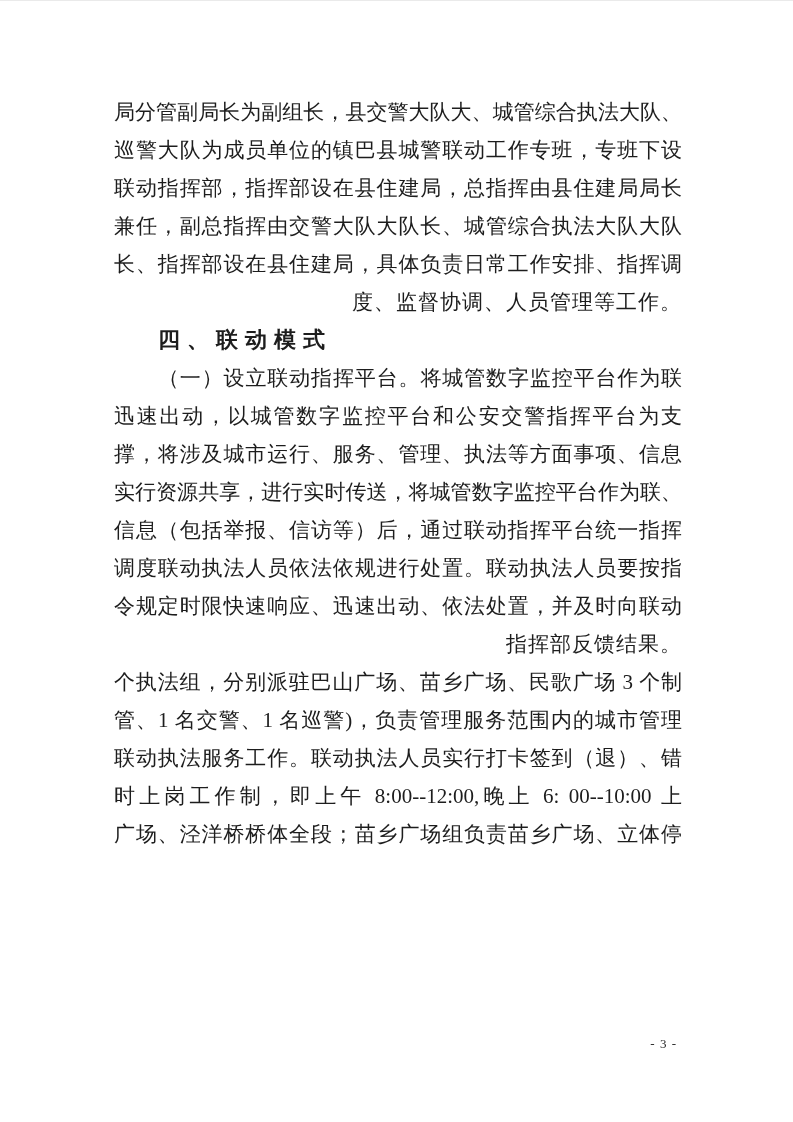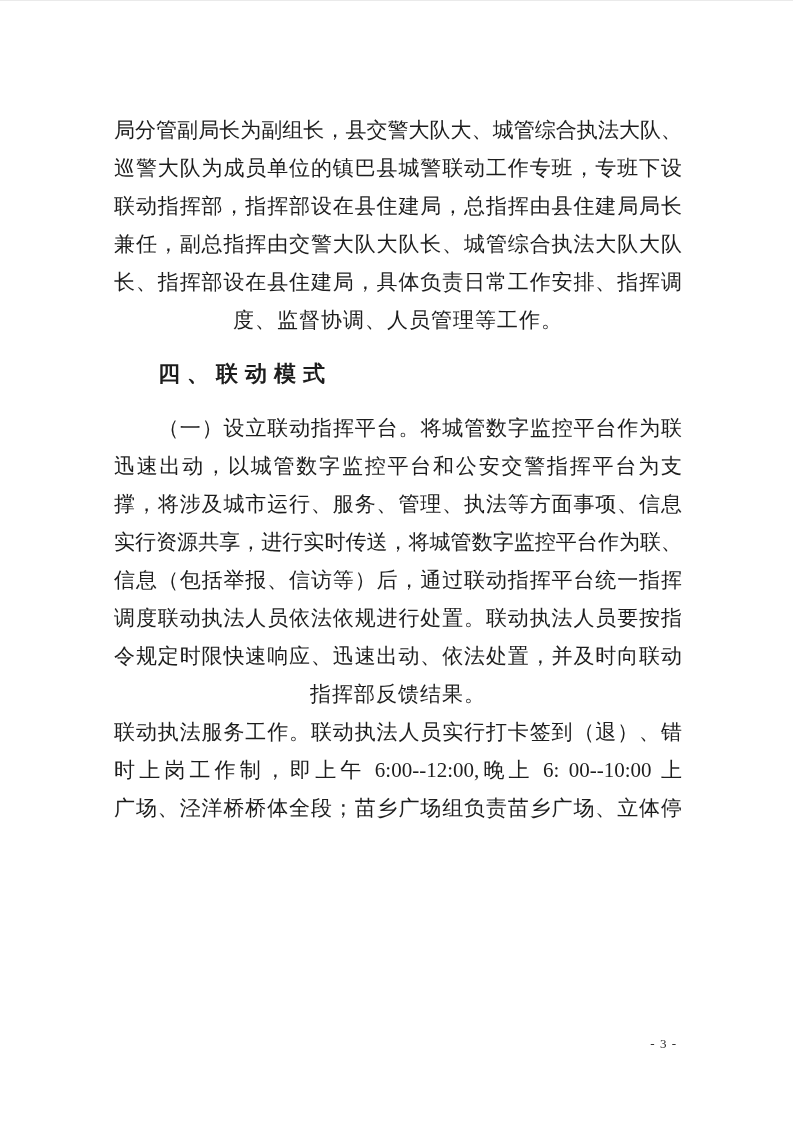"局分管副局长为副组长，县交警大队大、城管综合执法大队、" .content { top: 111px -> 93px }
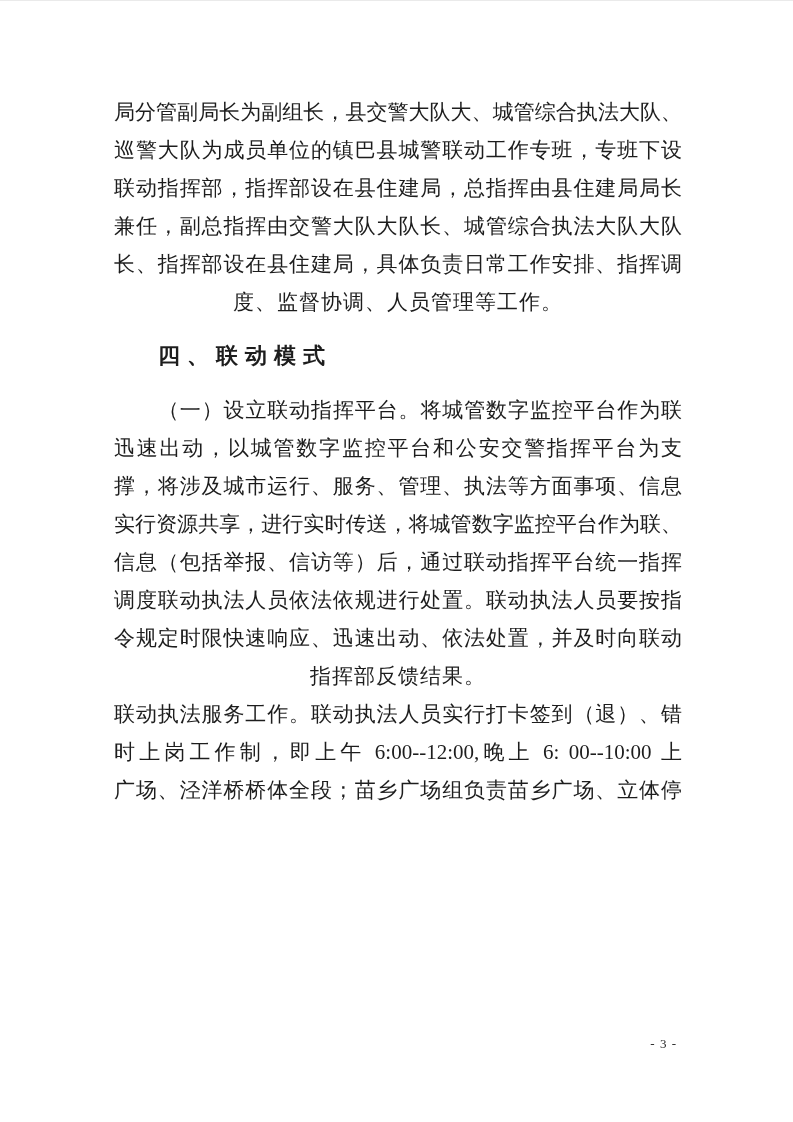"度、监督协调、人员管理等工作。" .line.plain { text-align: center -> right }
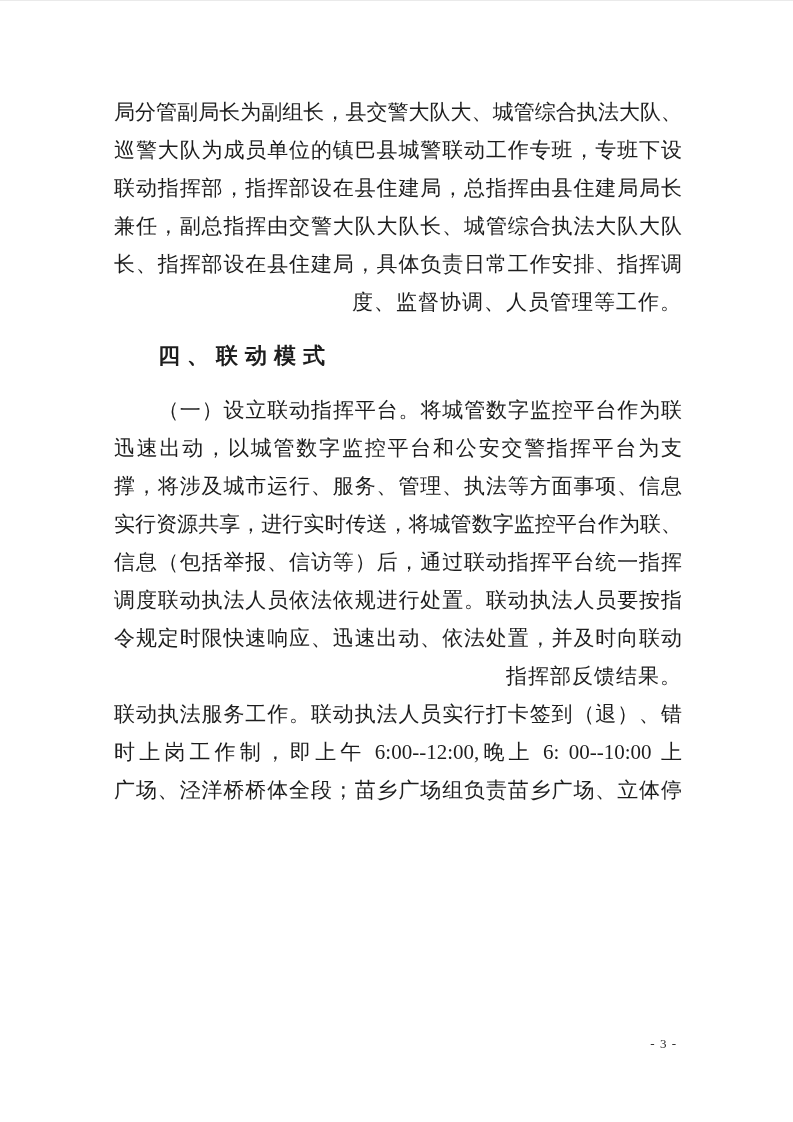"四、联动模式" .line.ind { margin-top: 16px -> none }
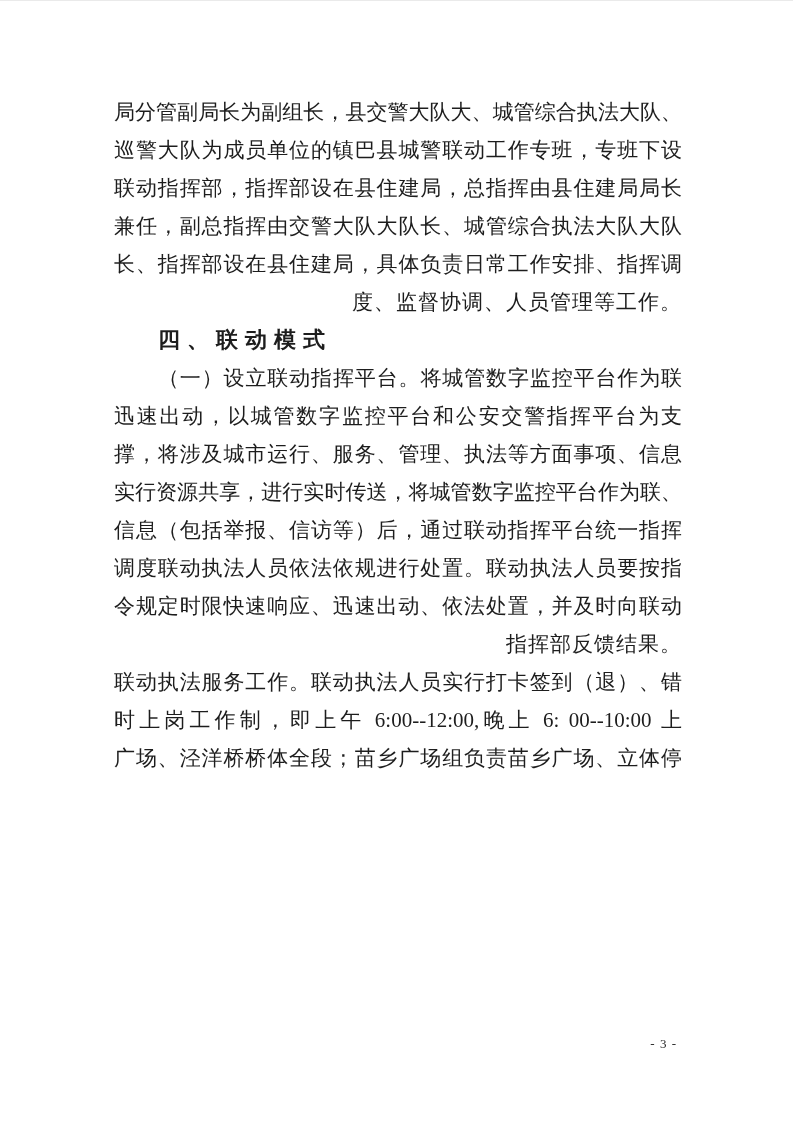"个执法组，分别派驻巴山广场、苗乡广场、民歌广场 3 个制" div.line { html: none -> <div>个执法组，分别派驻巴山广场、苗乡广场、民歌广场 3 个制</div> }
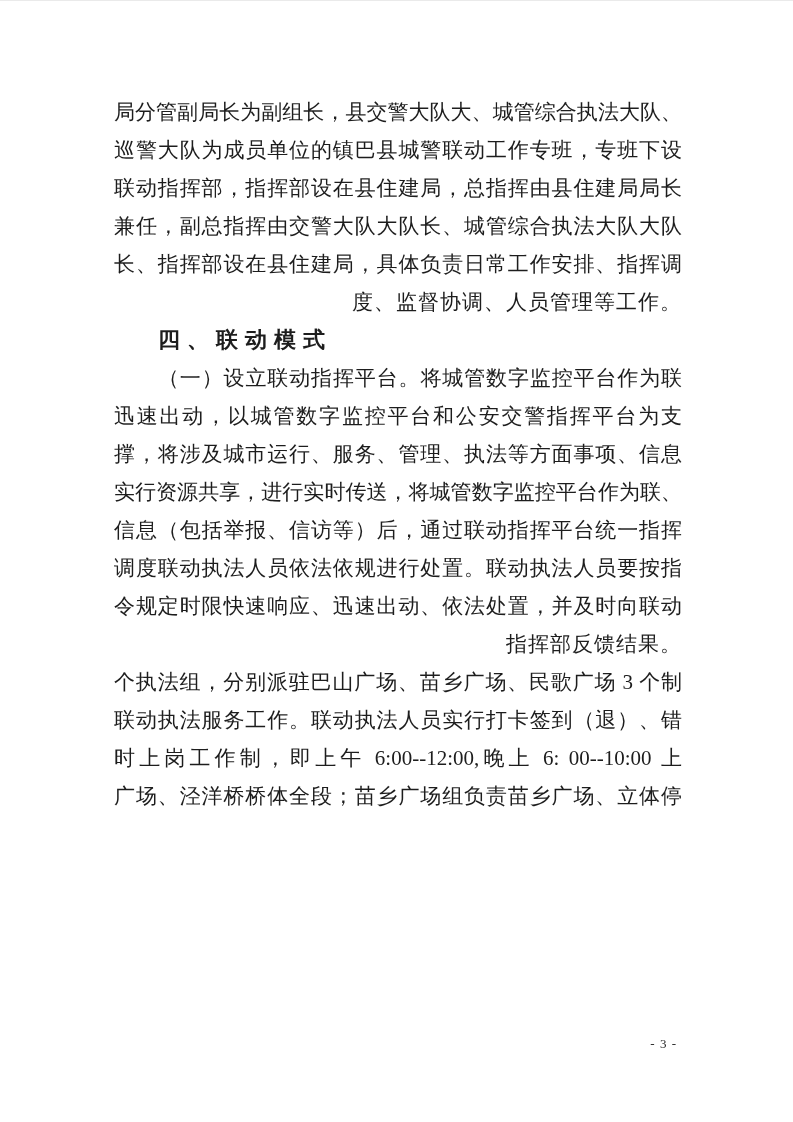"管、1 名交警、1 名巡警)，负责管理服务范围内的城市管理" div.line { html: none -> <div>管、1 名交警、1 名巡警)，负责管理服务范围内的城市管理</div> }
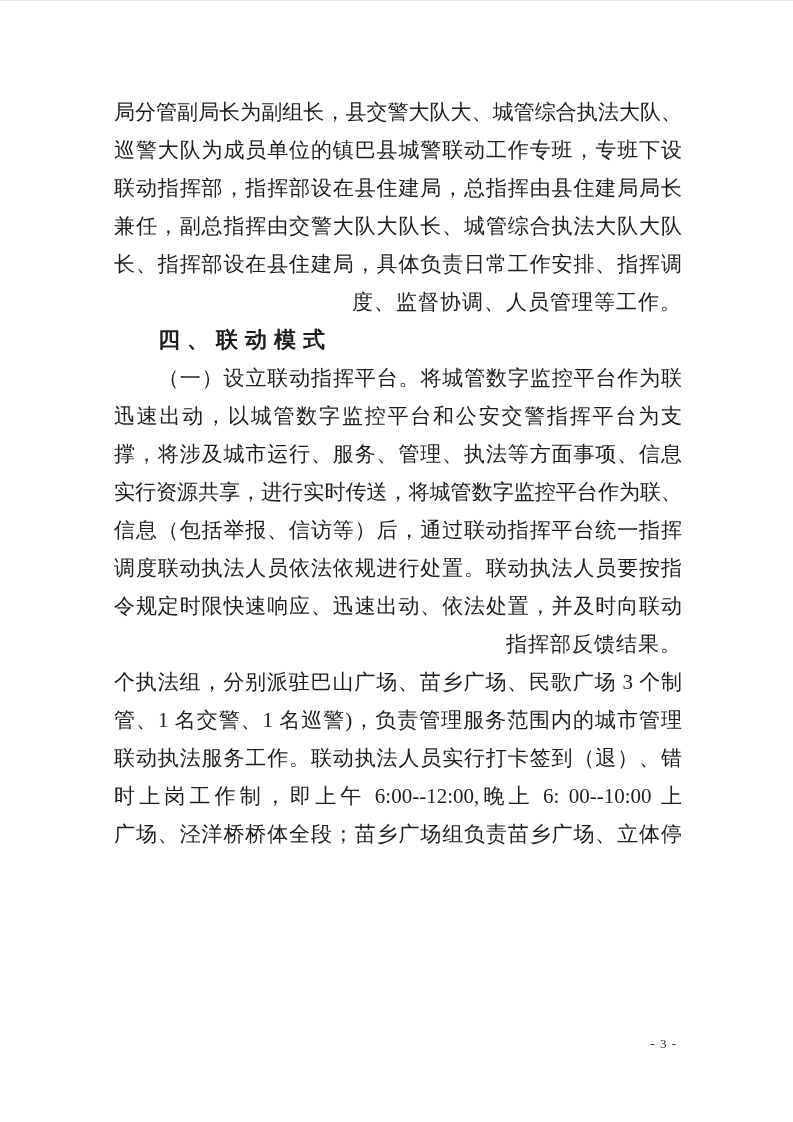"时上岗工作制，即上午 6:00--12:00,晚上 6: 00--10:00 上" div.line { text: 6:00--12:00 -> 8:00--12:00 }
